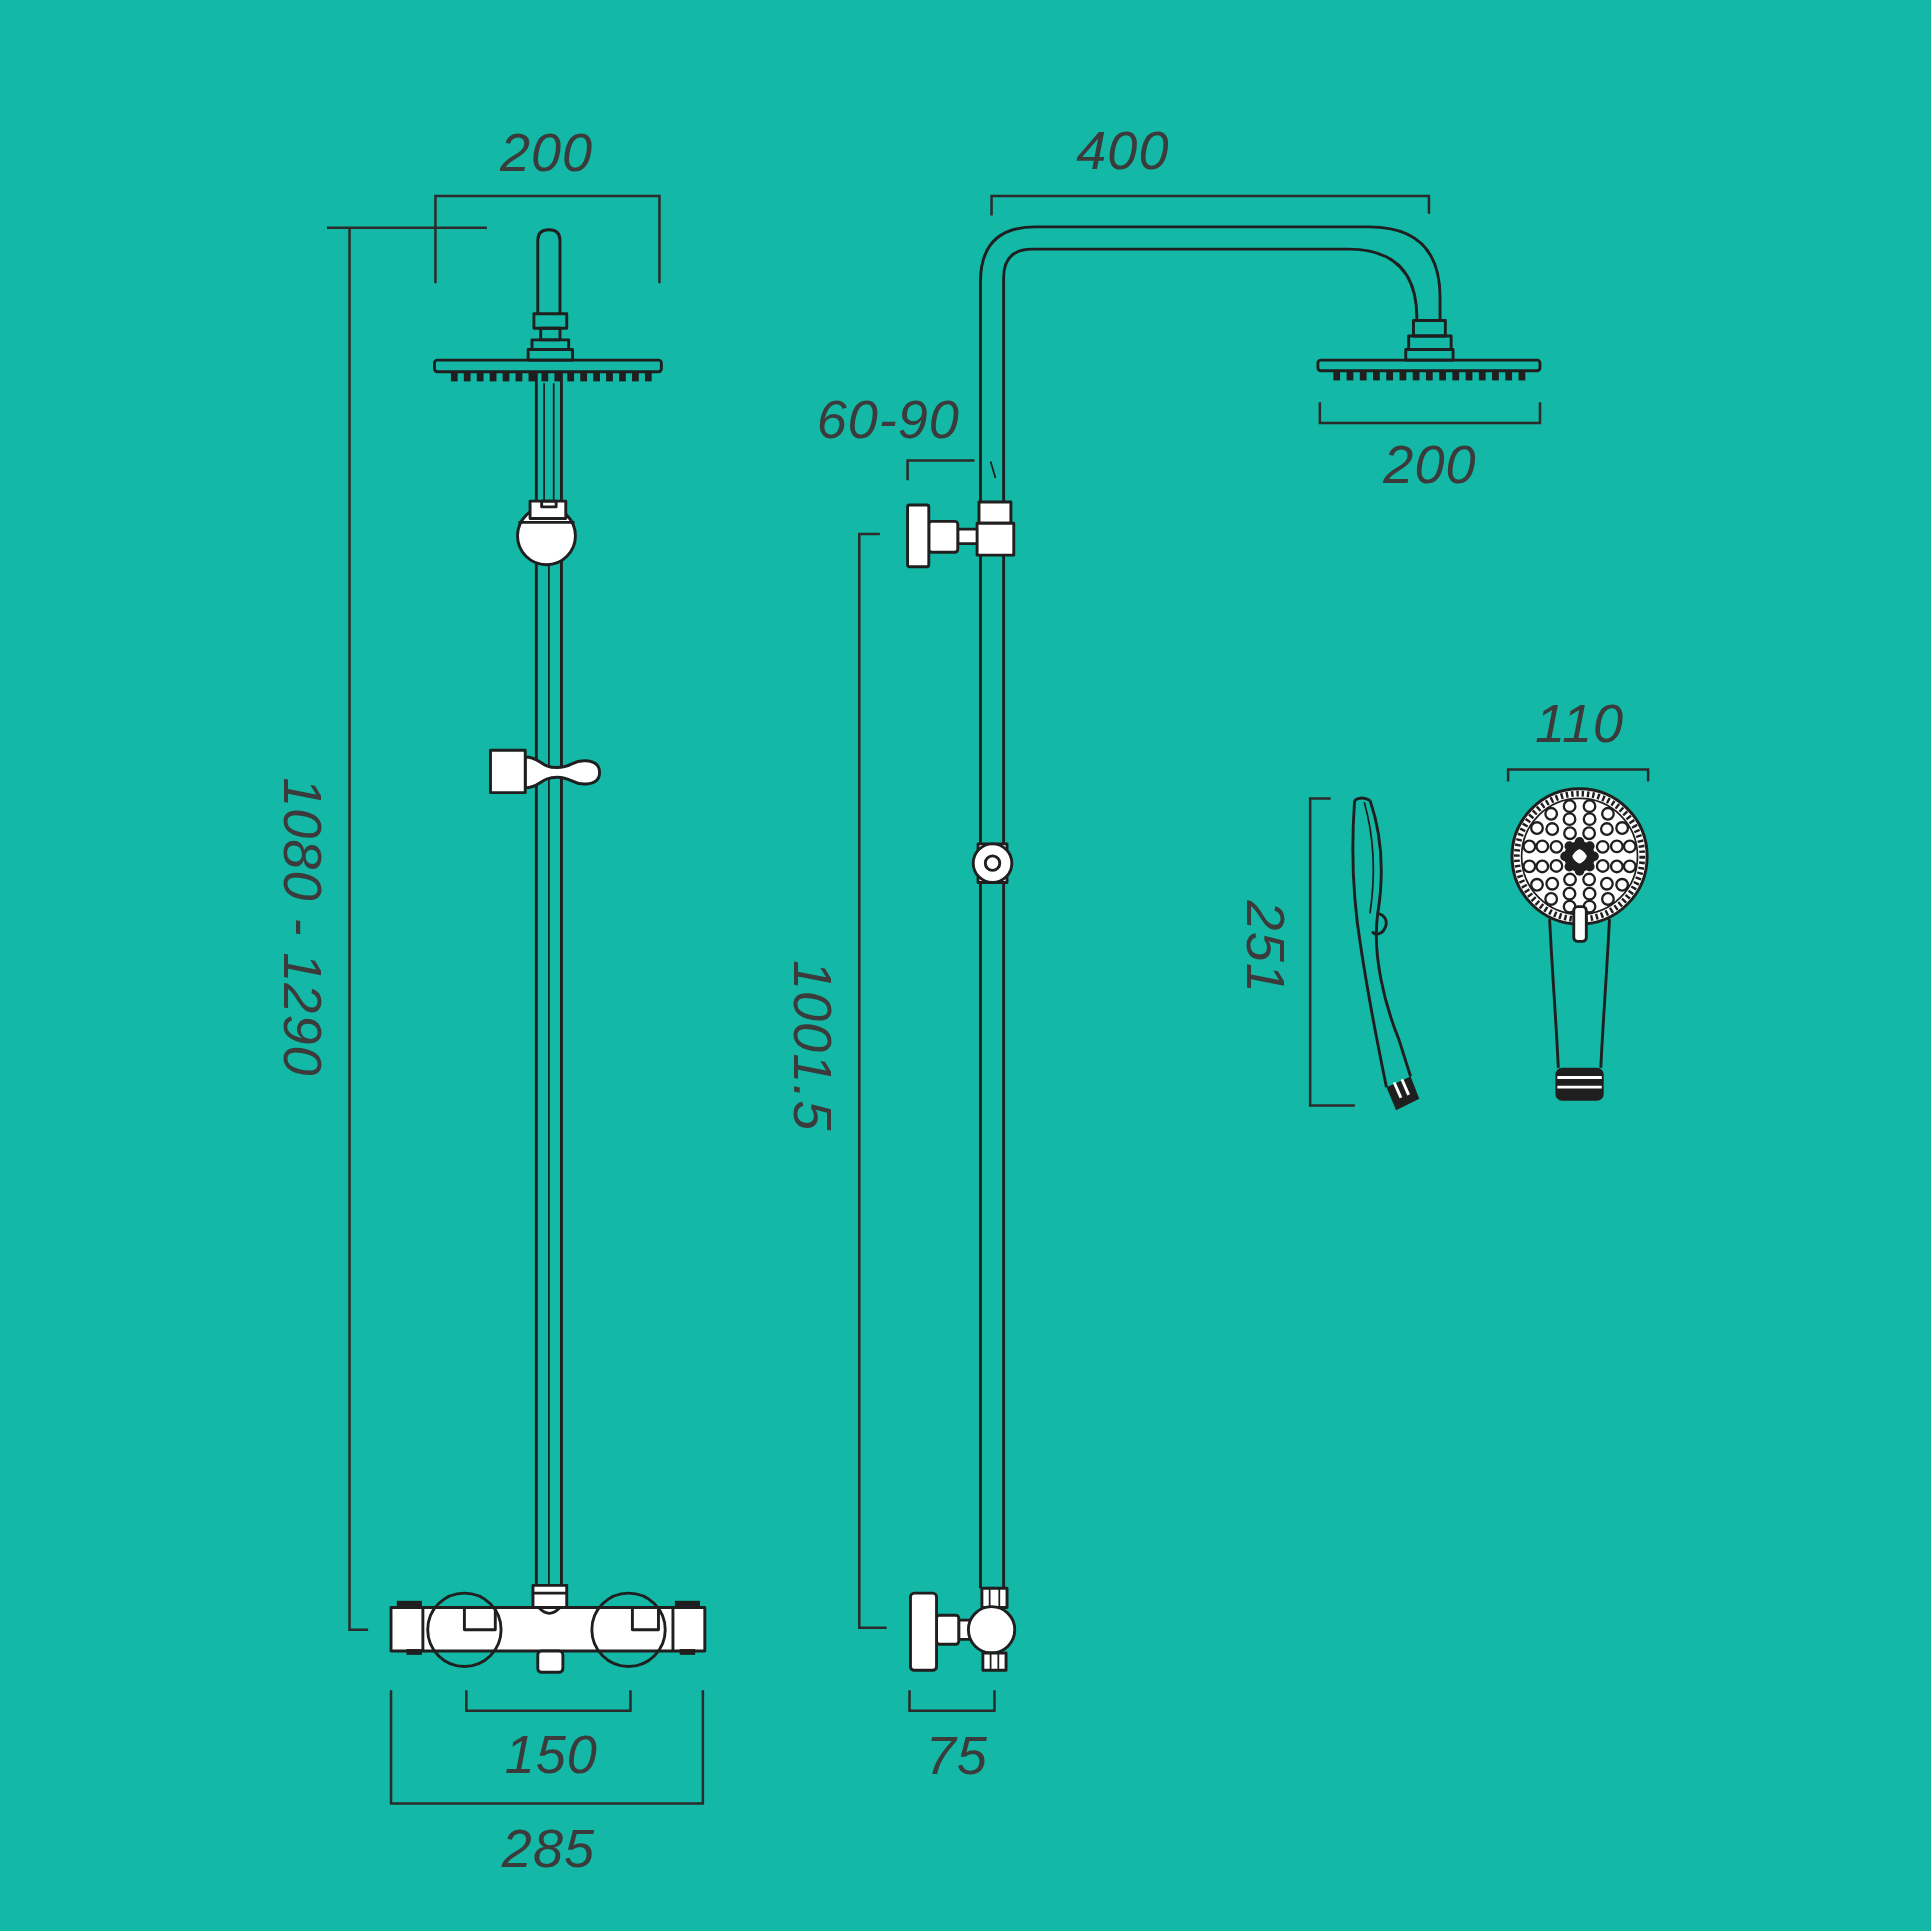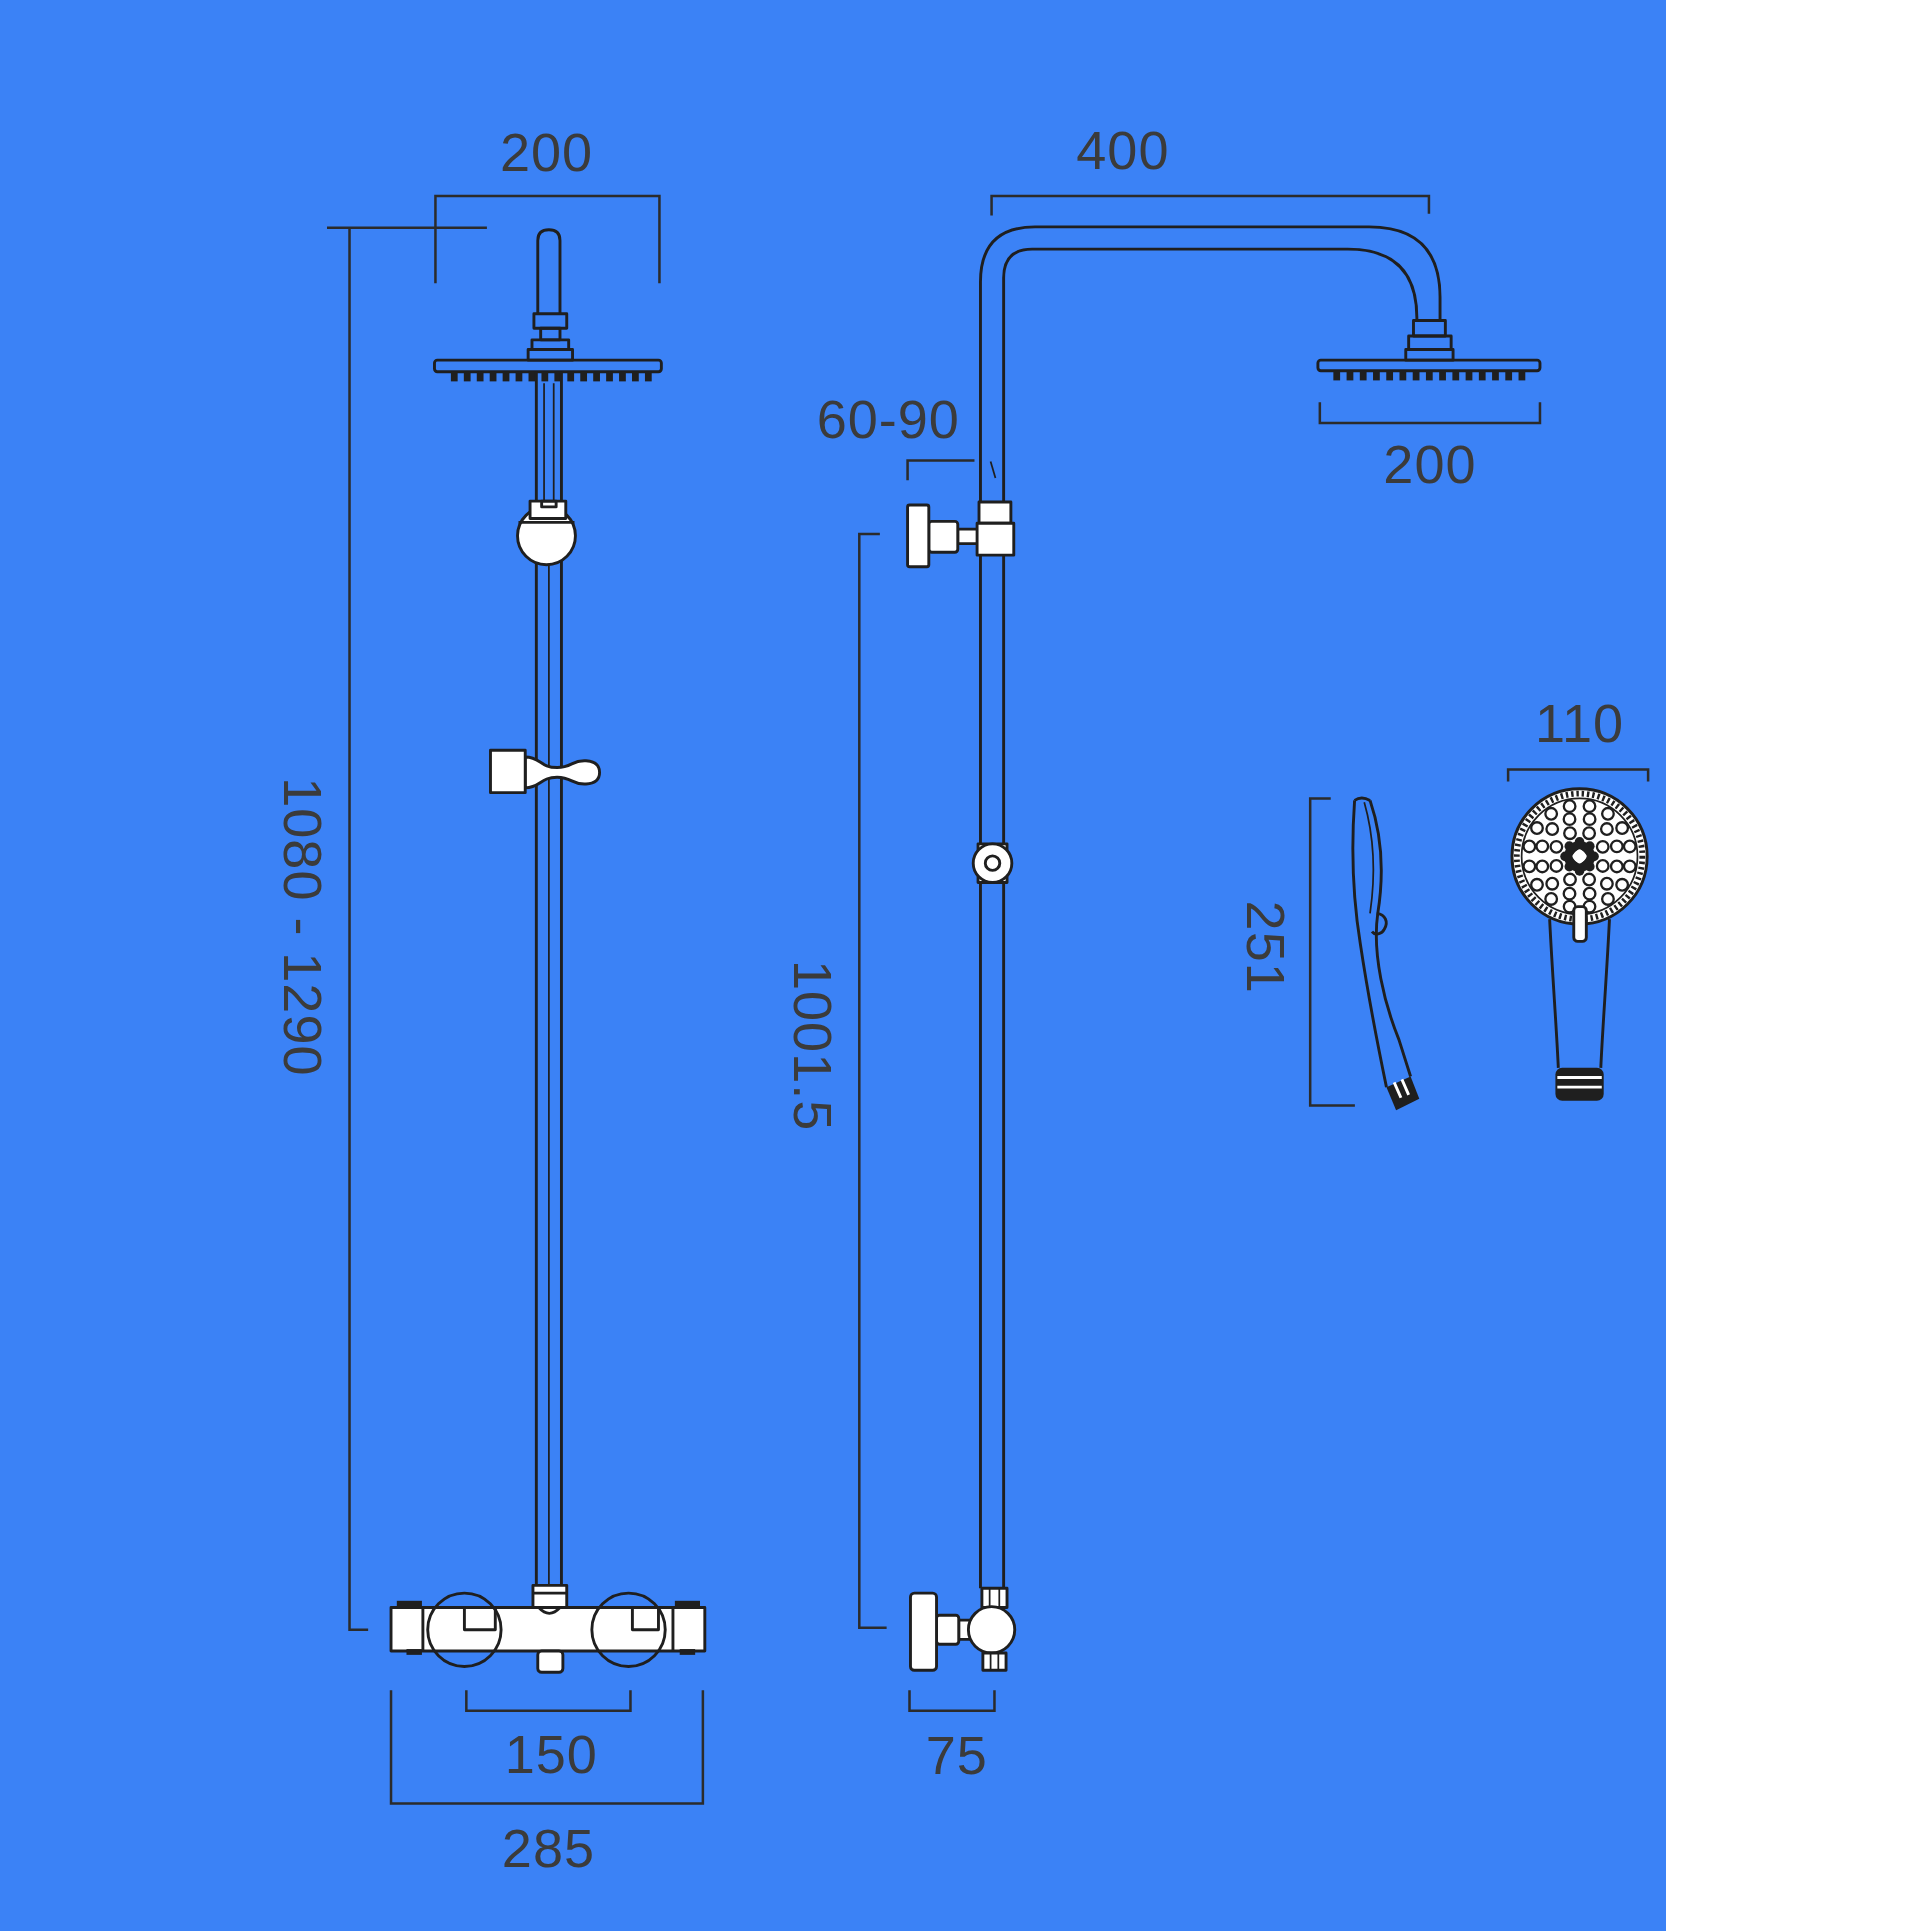"200" .canvas-wrap { background: #3b82f6 -> #14b8a6; font-style: none -> italic; width: 1666px -> 1931px }
